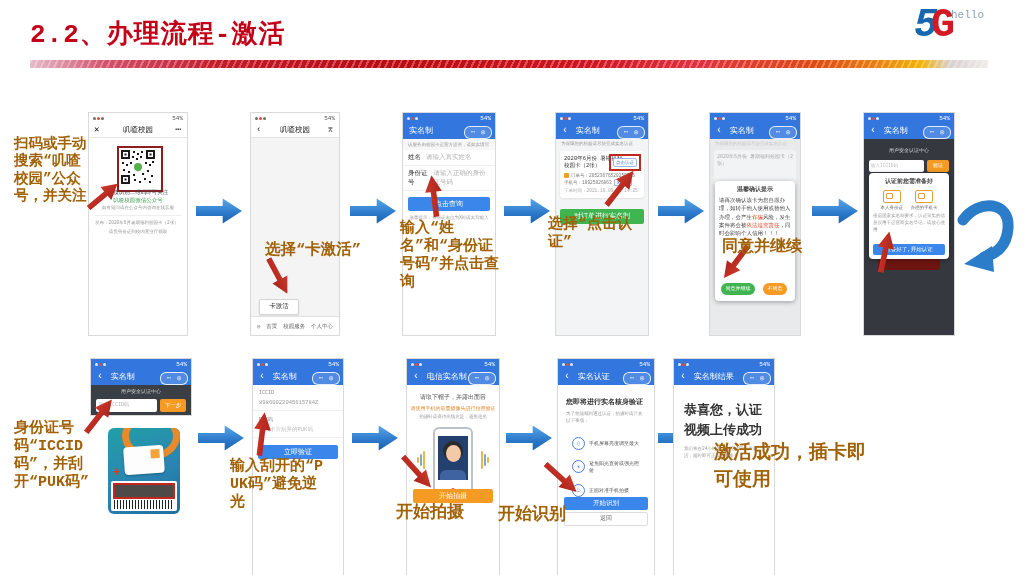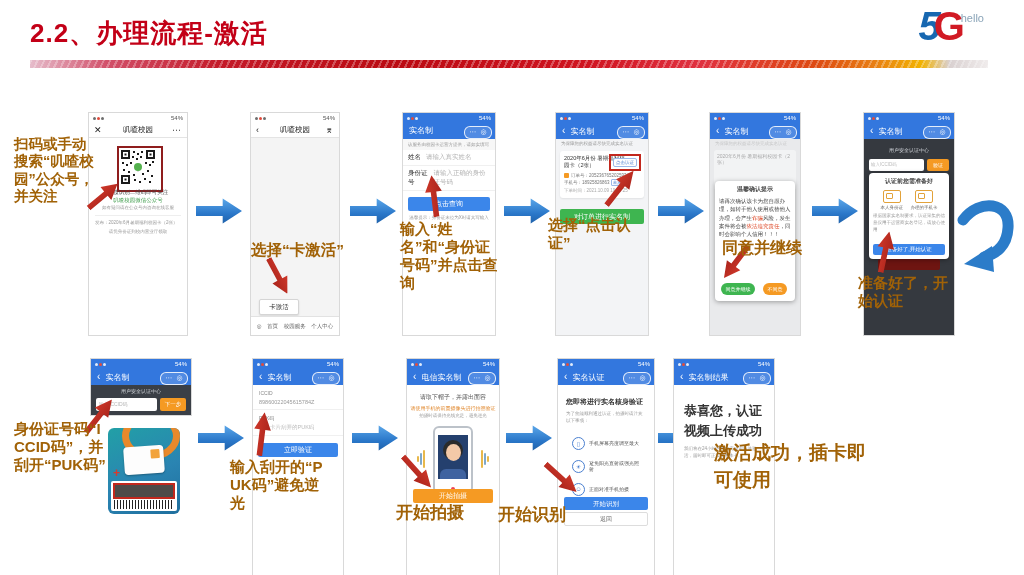"2.2、办理流程-激活" .slide { font-family: Liberation Sans, sans-serif -> Liberation Mono, monospace }
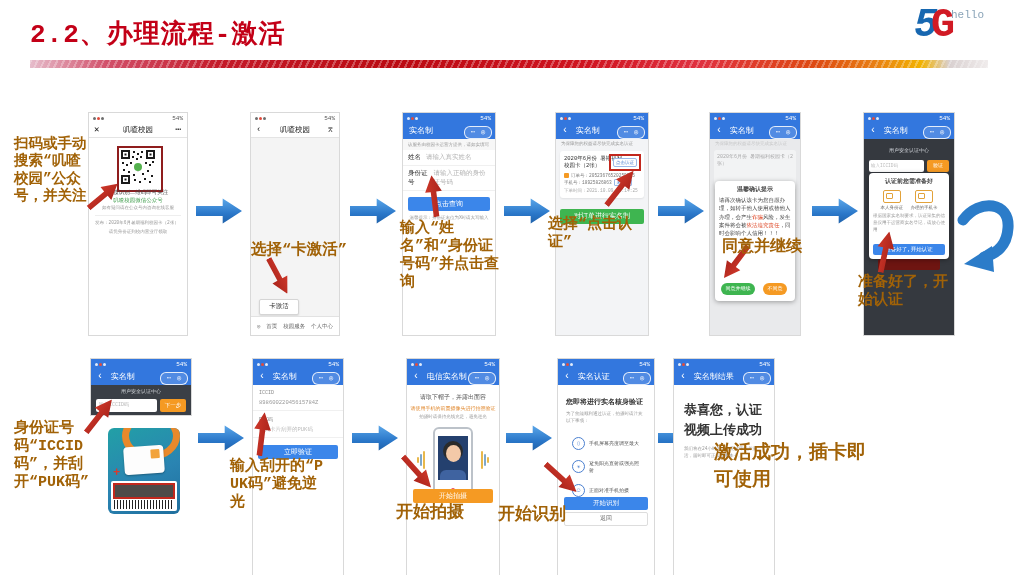"选择“卡激活”" div.rtext { left: 251px -> 265px }
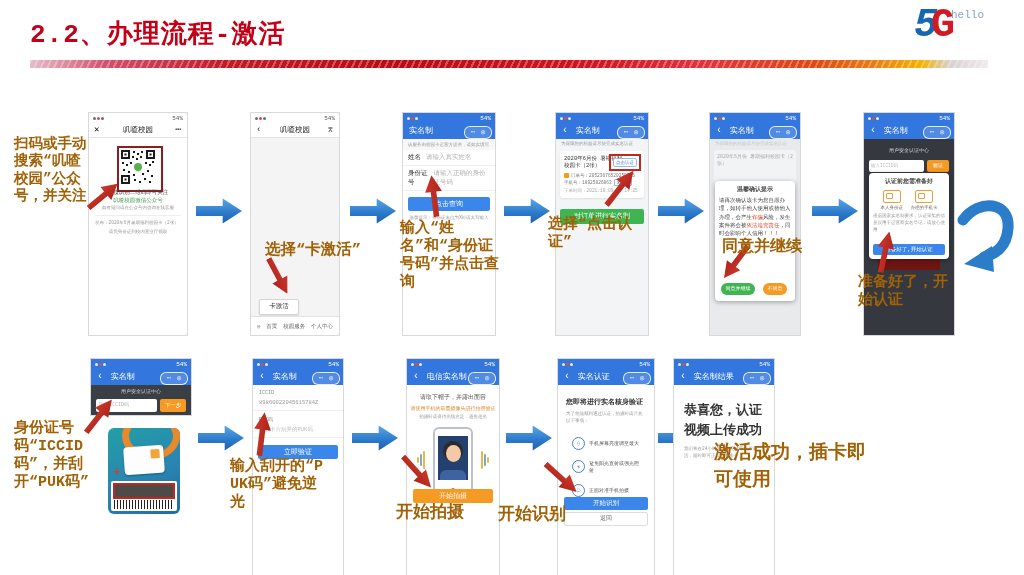"准备好了，开始认证" div.rtext { html: <div>准备好了，开始认证</div> -> none }
